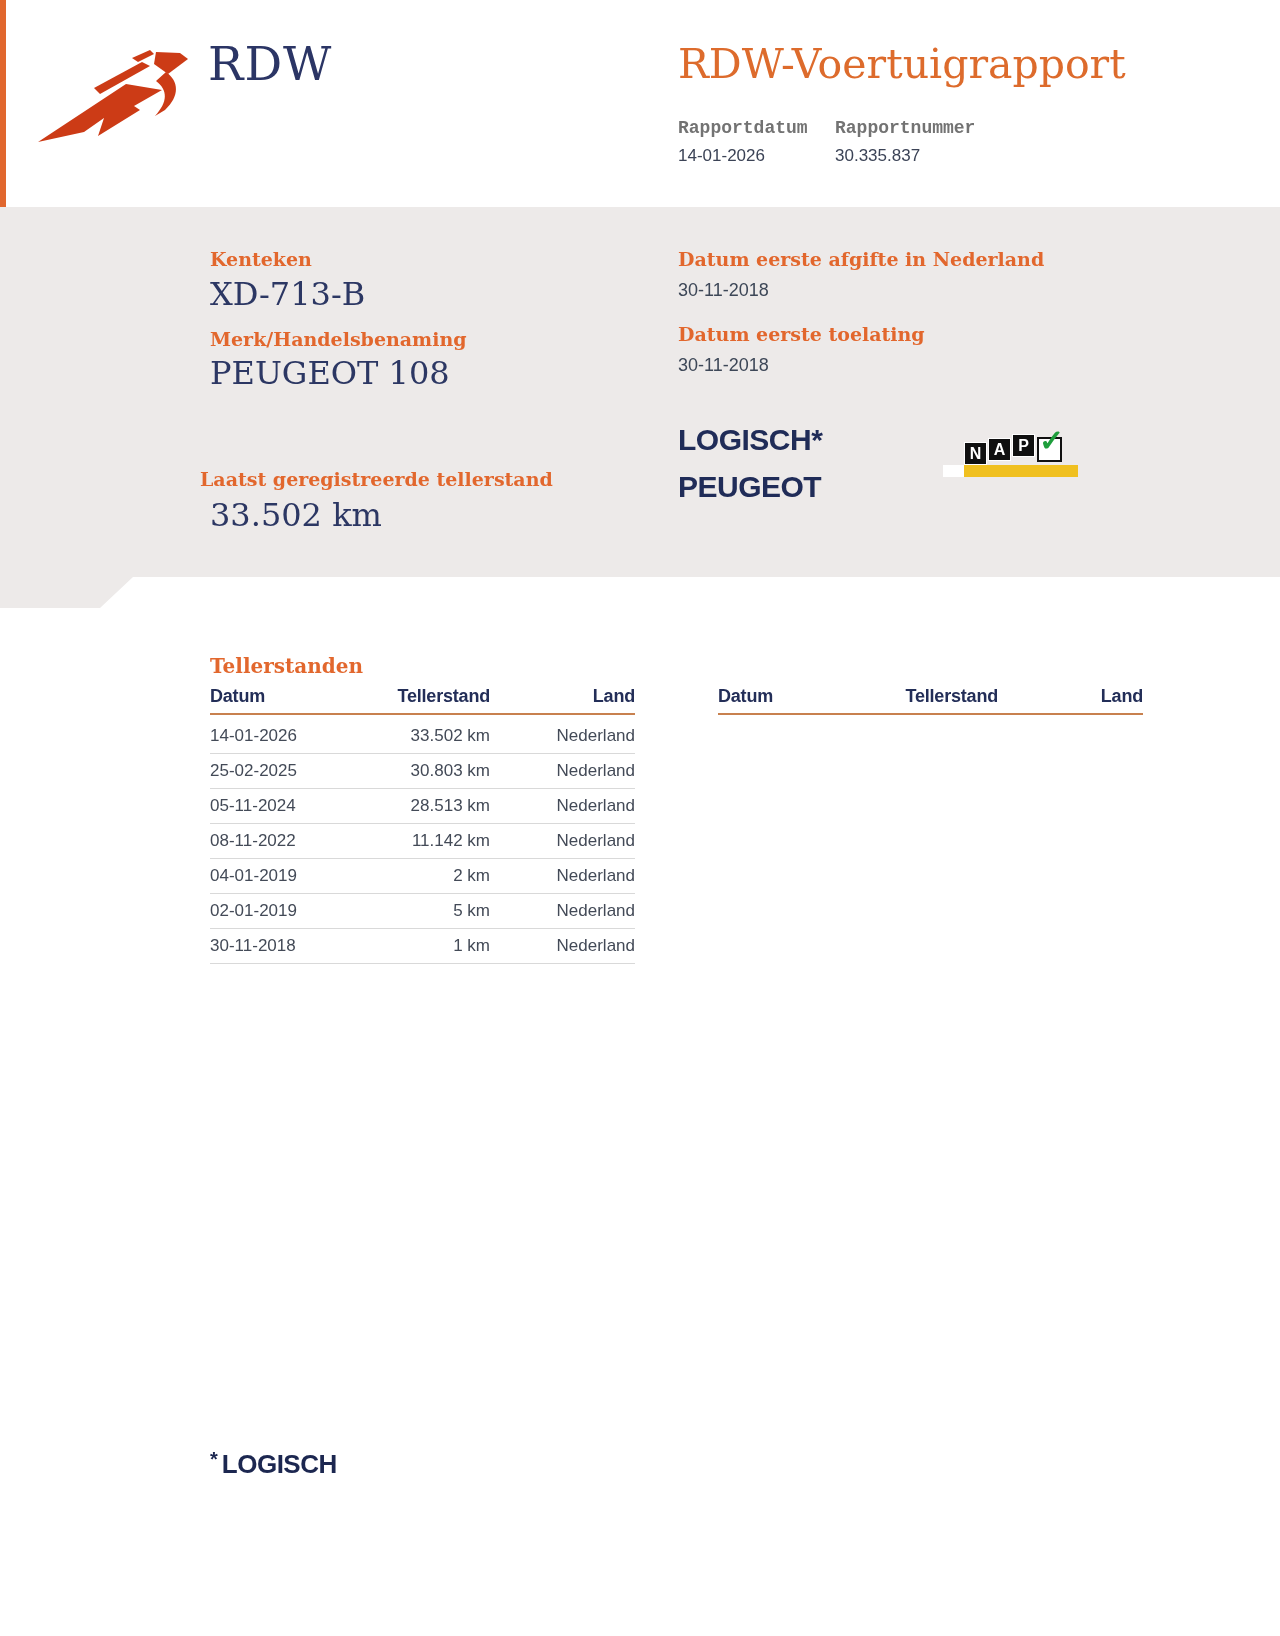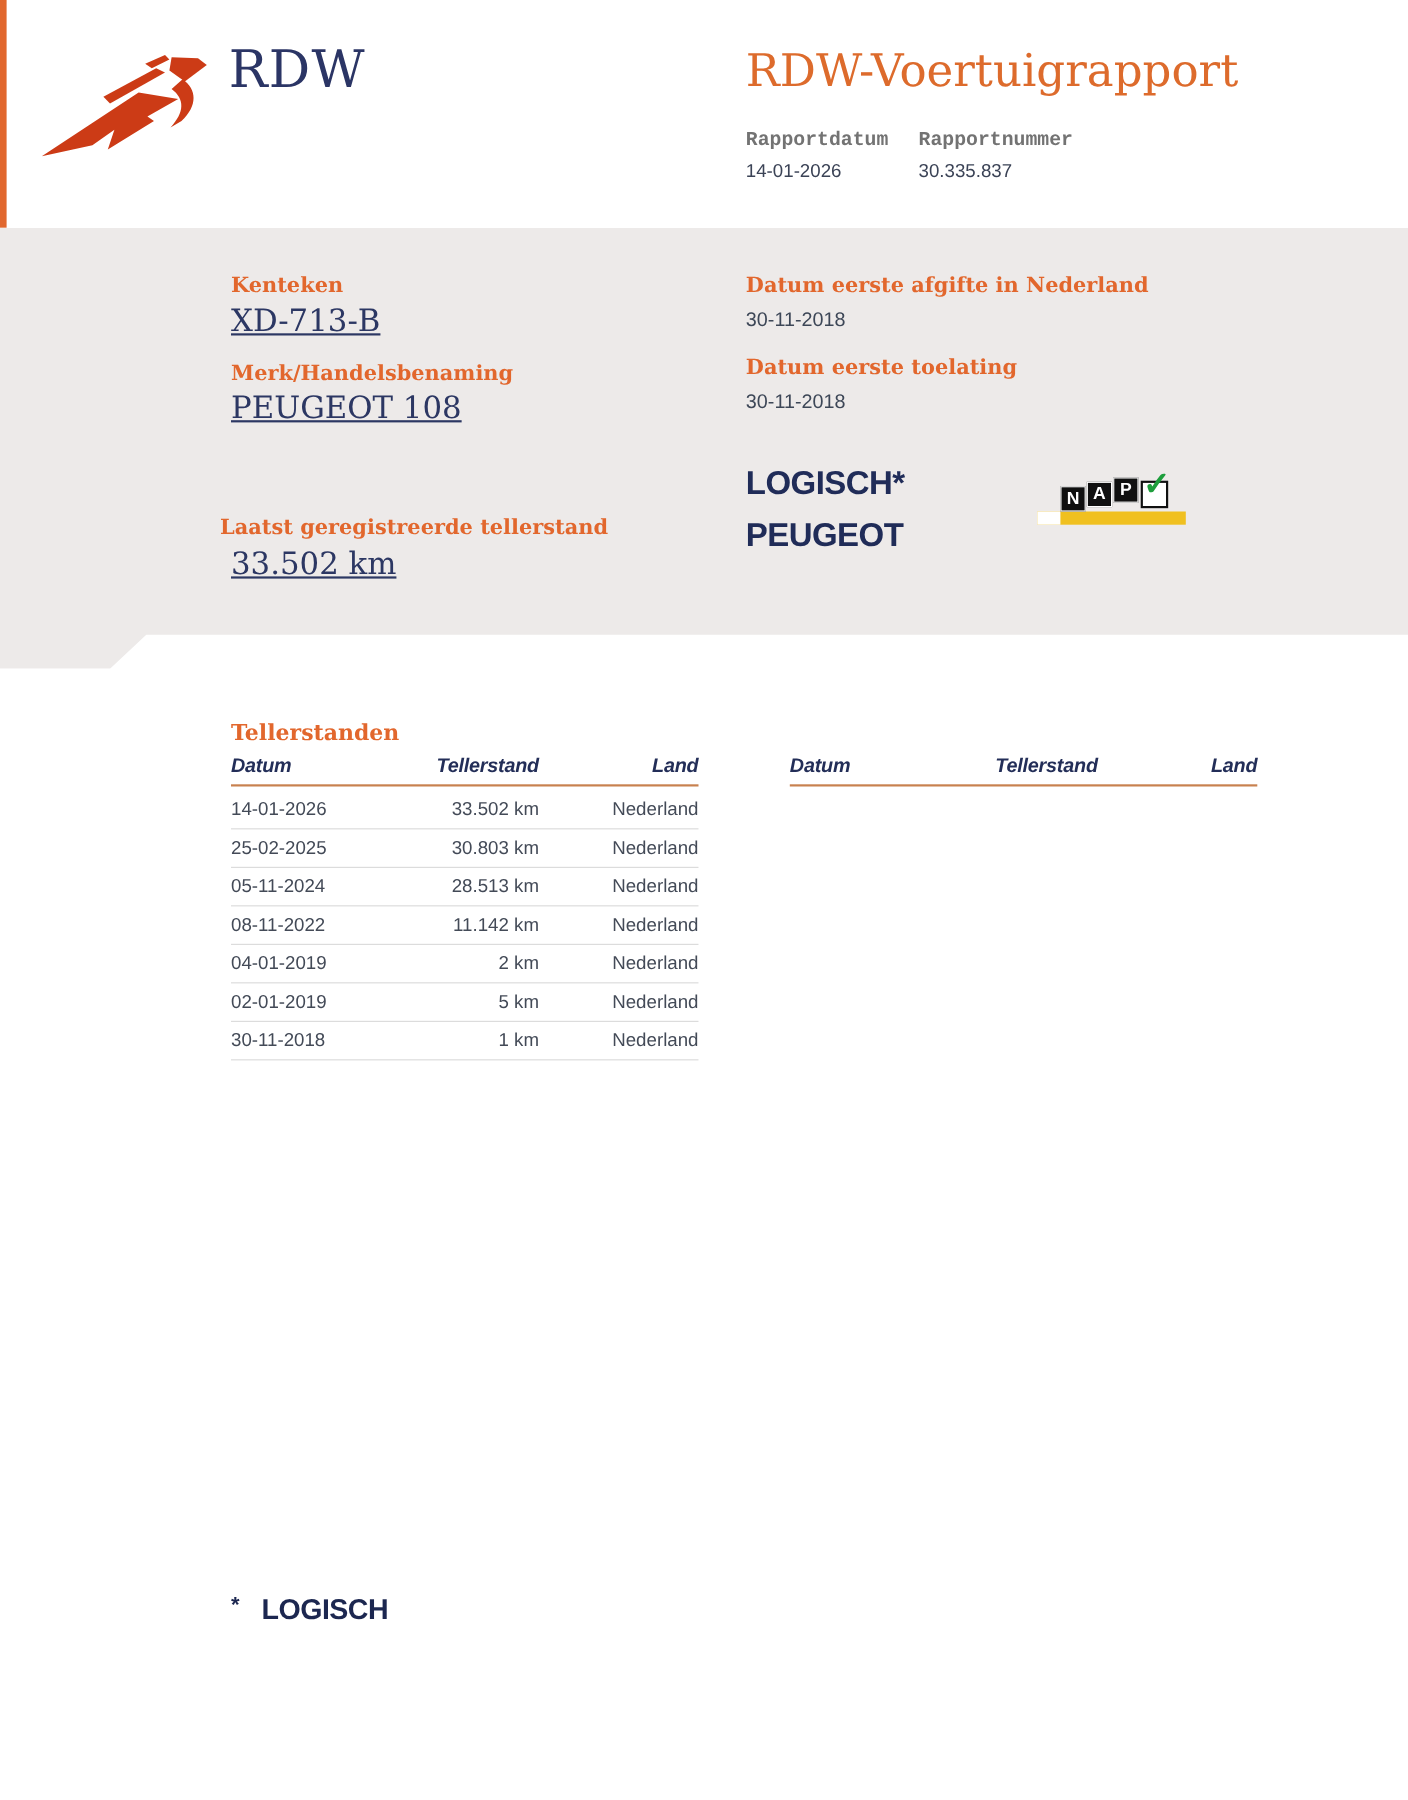"XD-713-B" .big-serif { font-size: 28px -> 32px; text-decoration: underline -> none }
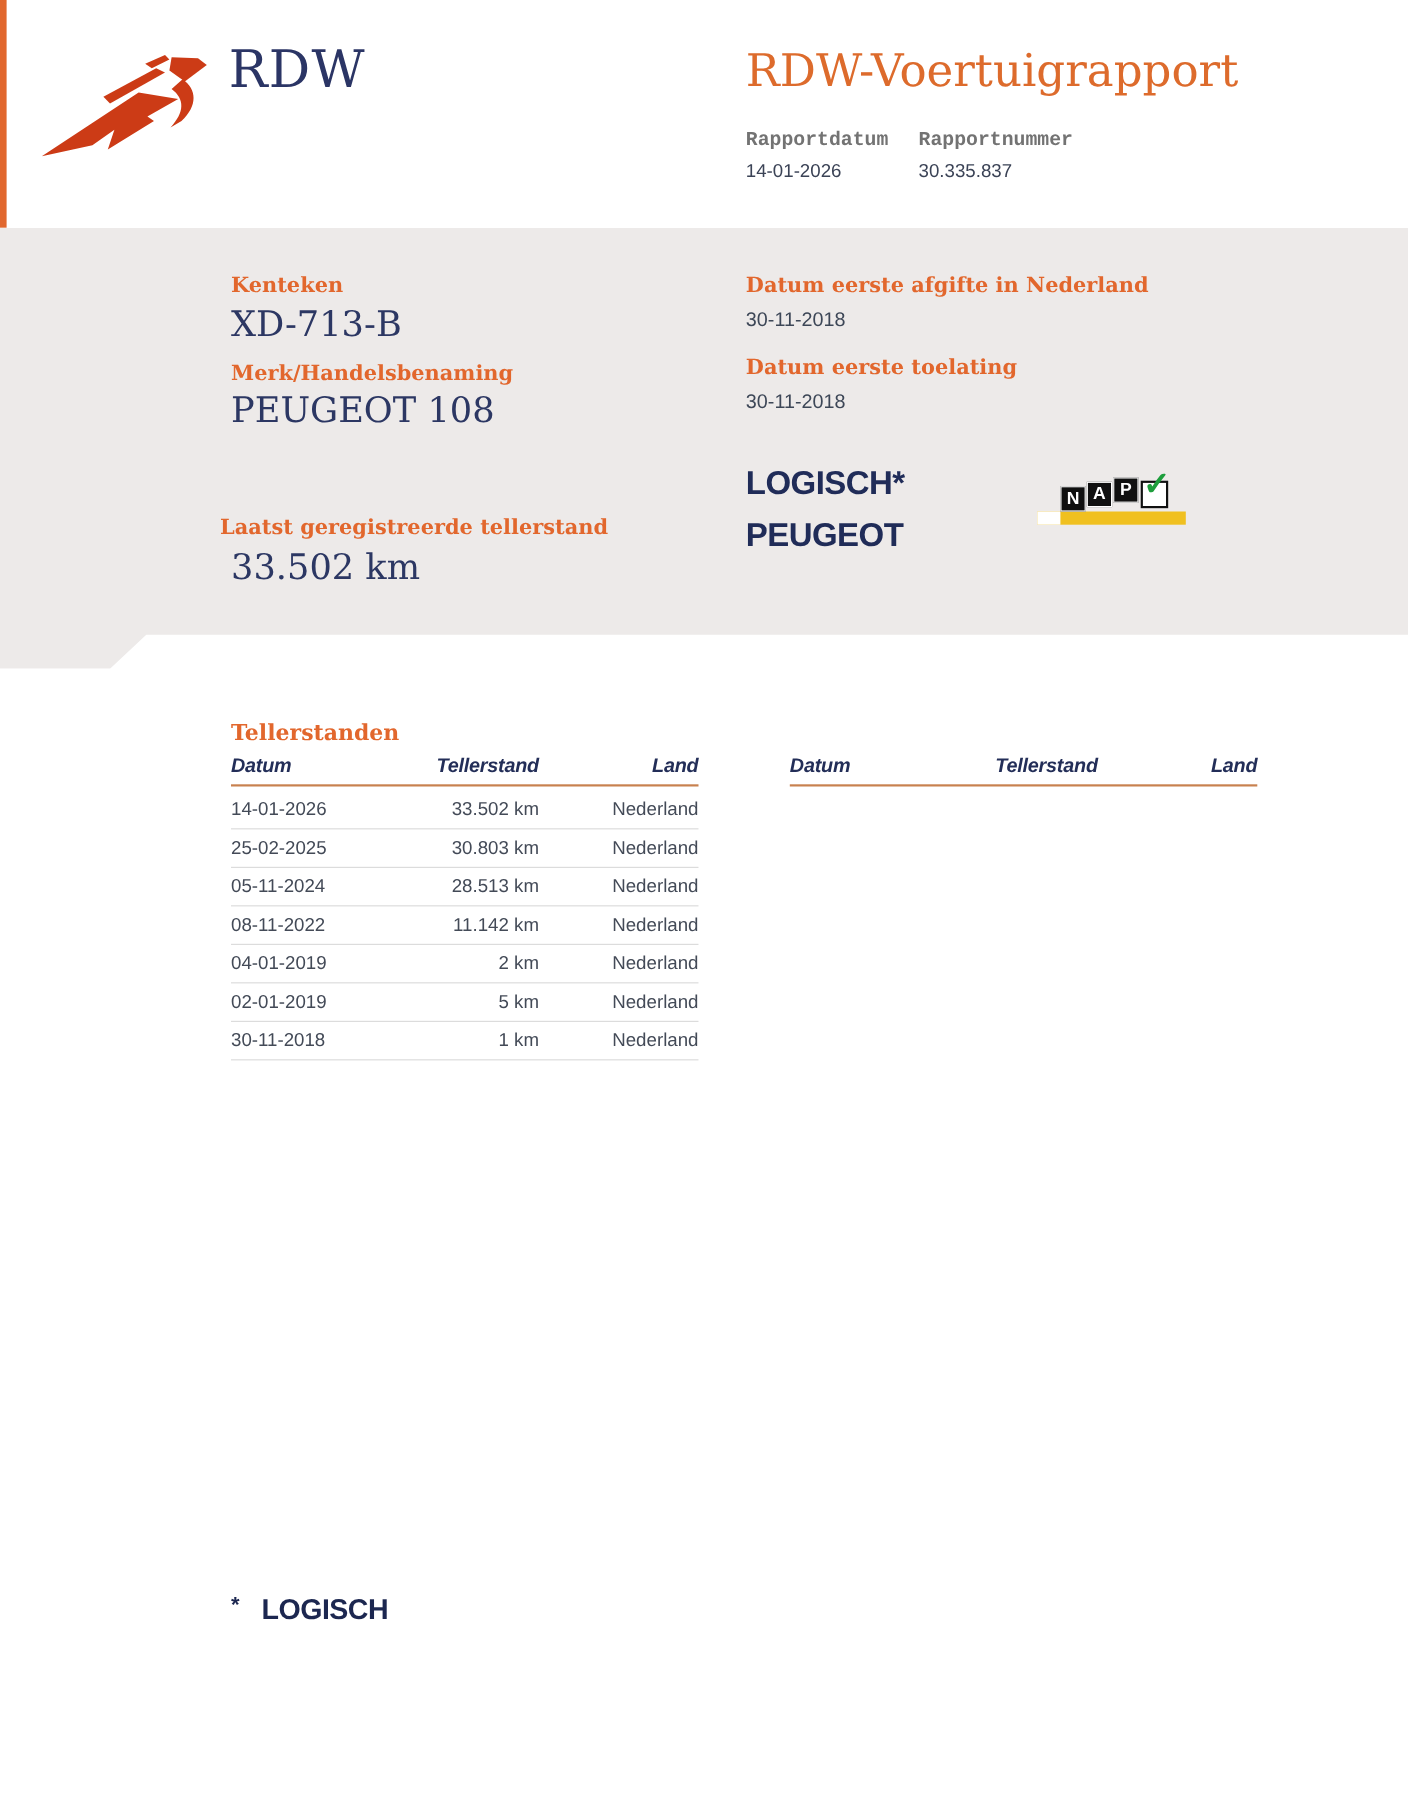"Datum" .thead { font-style: italic -> none }
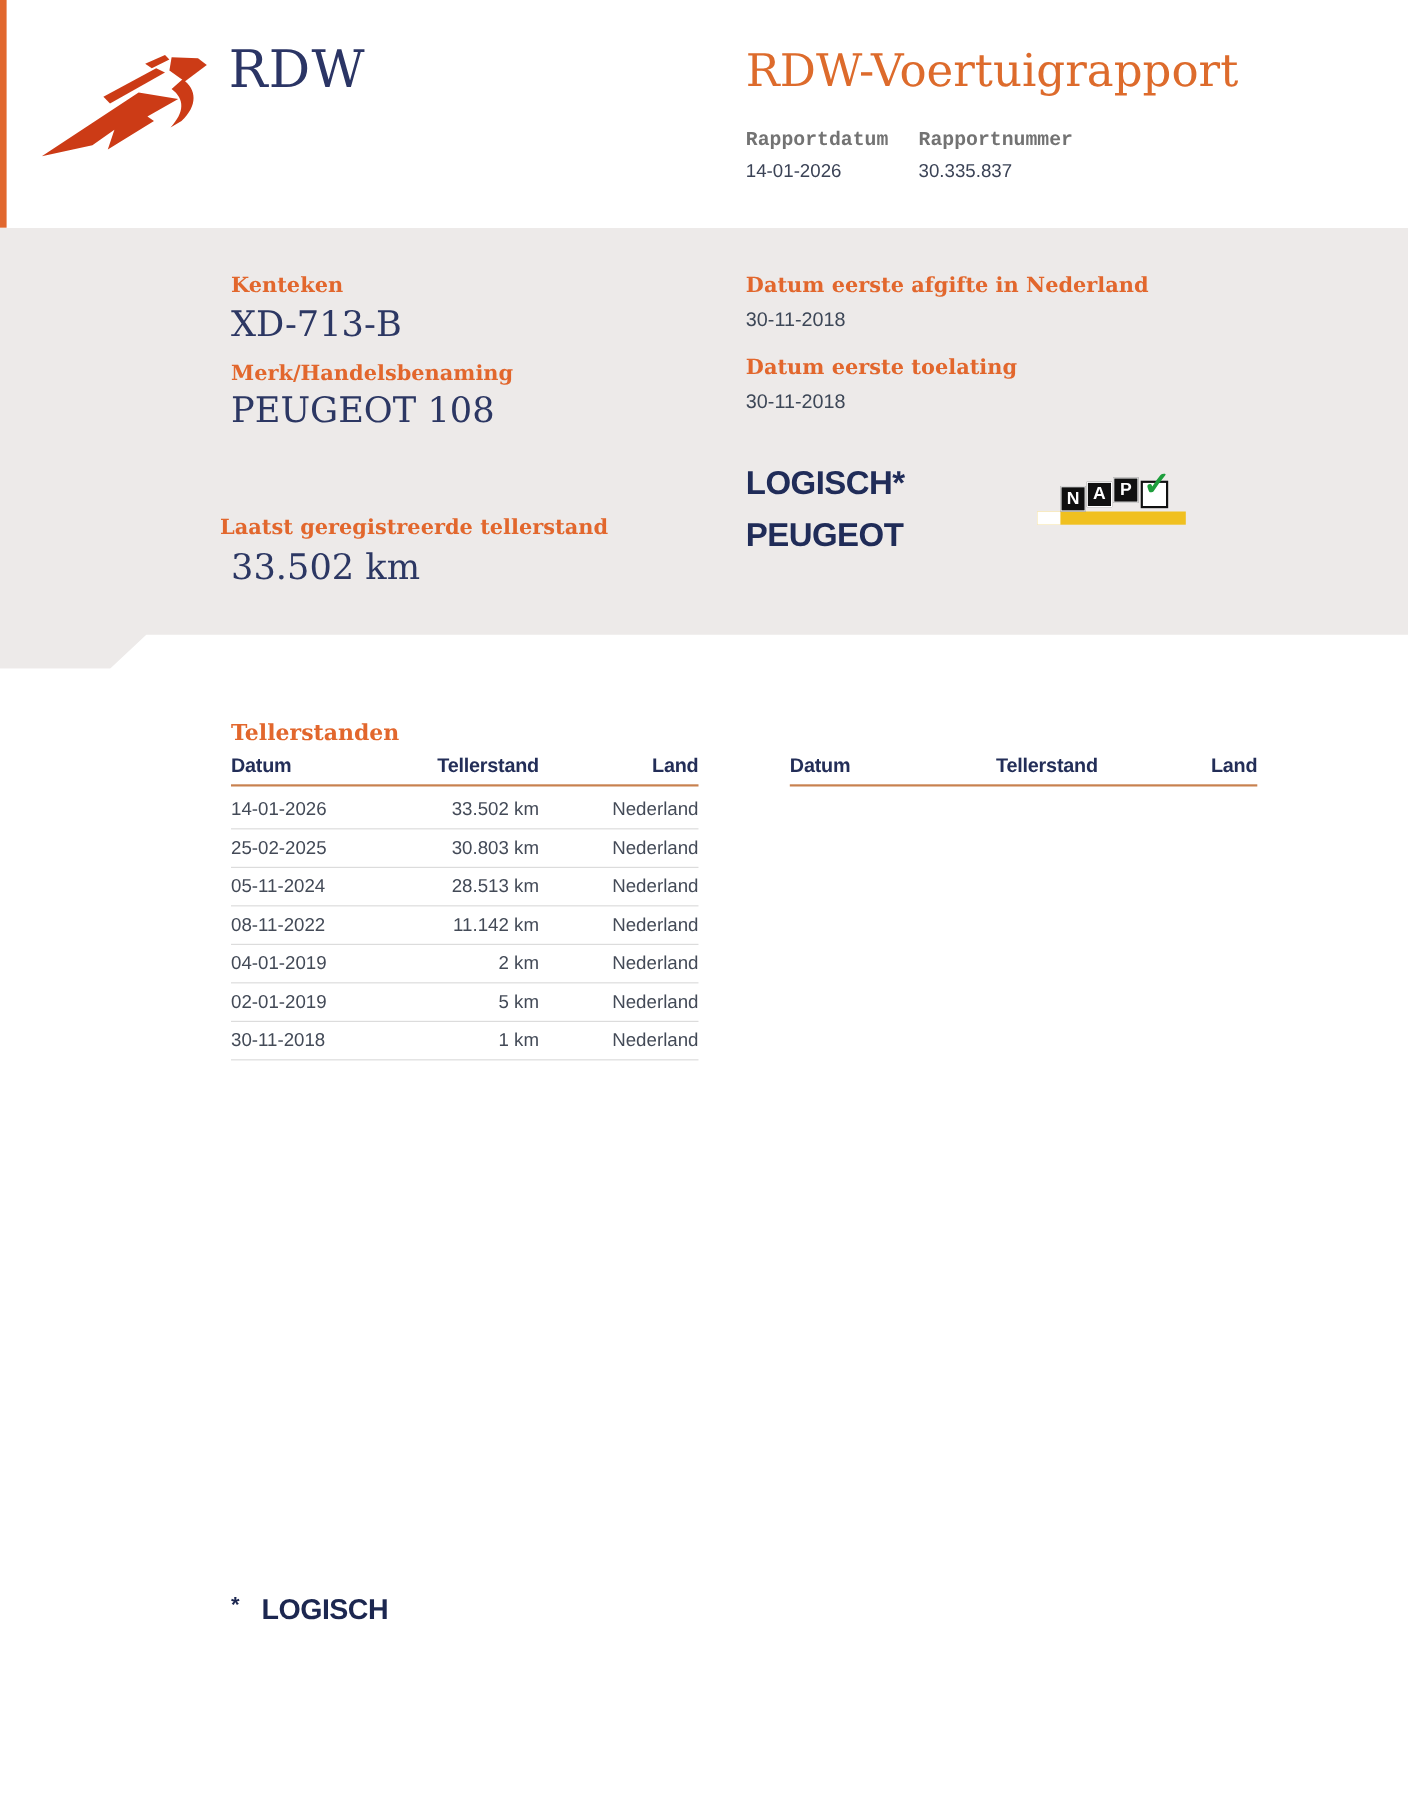"LOGISCH" .foot-head .word { margin-left: 20px -> 4px }
